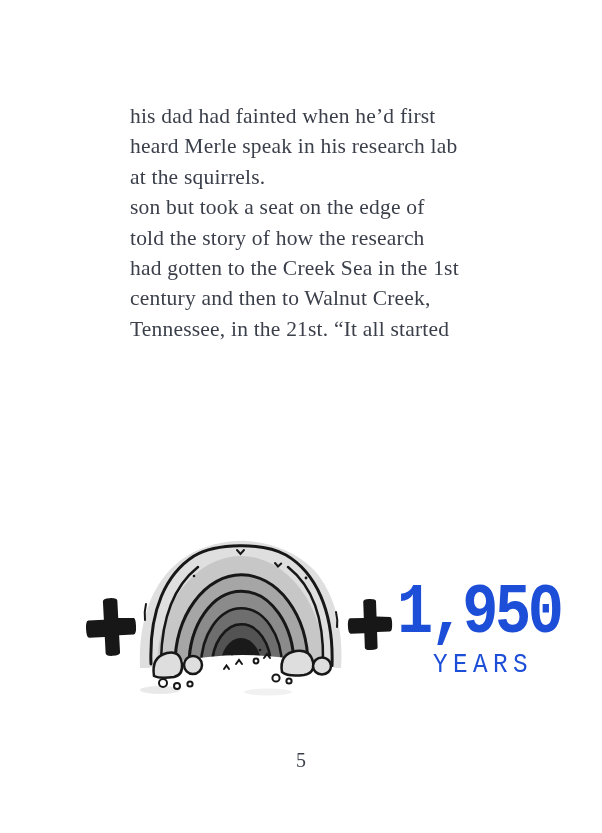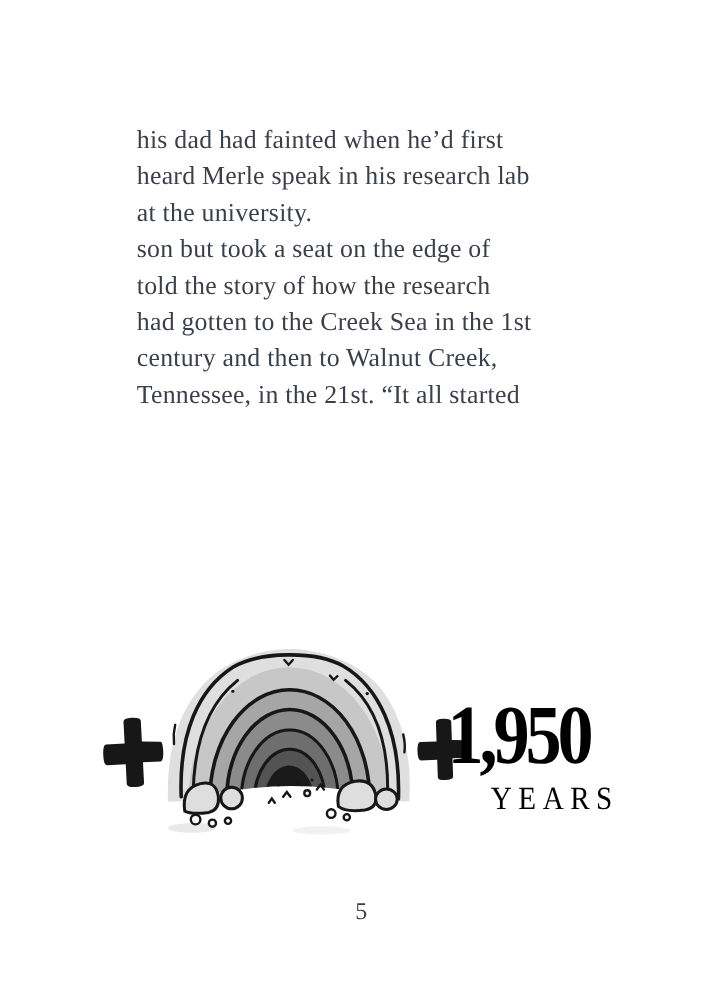"his dad had fainted when" .line { margin-left: none -> 16px }
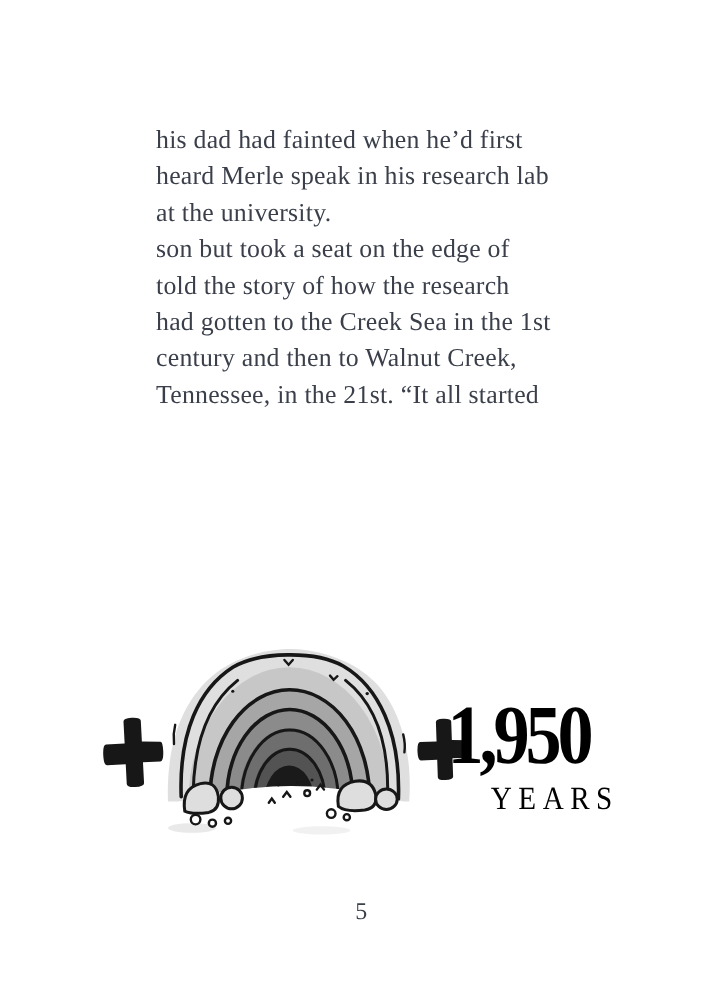"at the university." p.line { text: university -> squirrels }
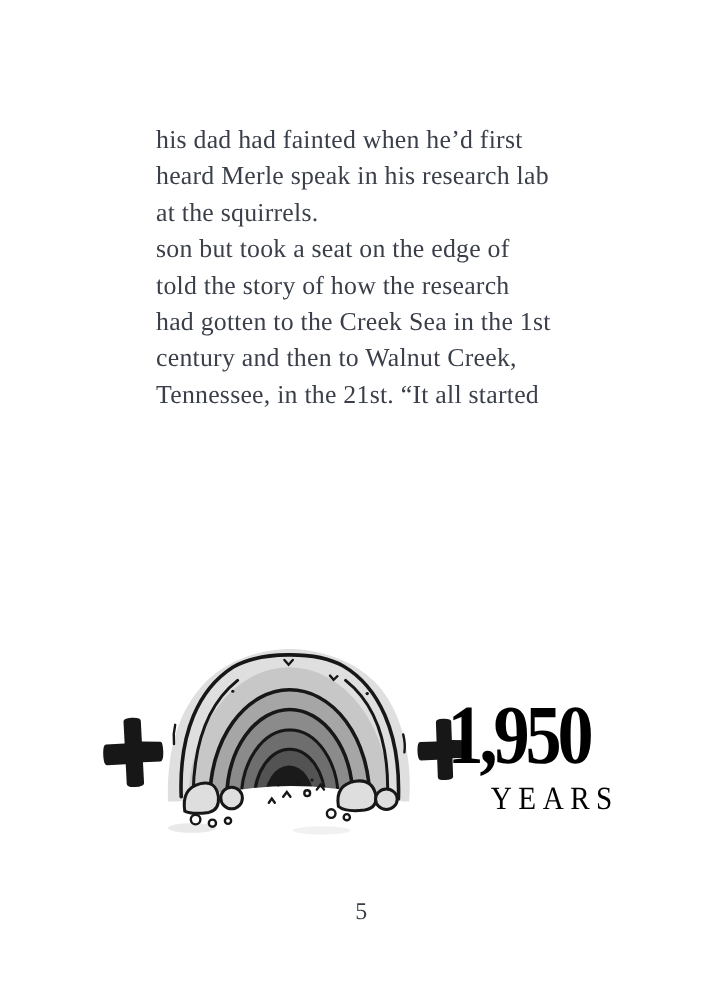"1,950" .caption { color: #000000 -> #1d4ed8; font-family: Liberation Serif, serif -> Liberation Mono, monospace; left: 373px -> 397px }
